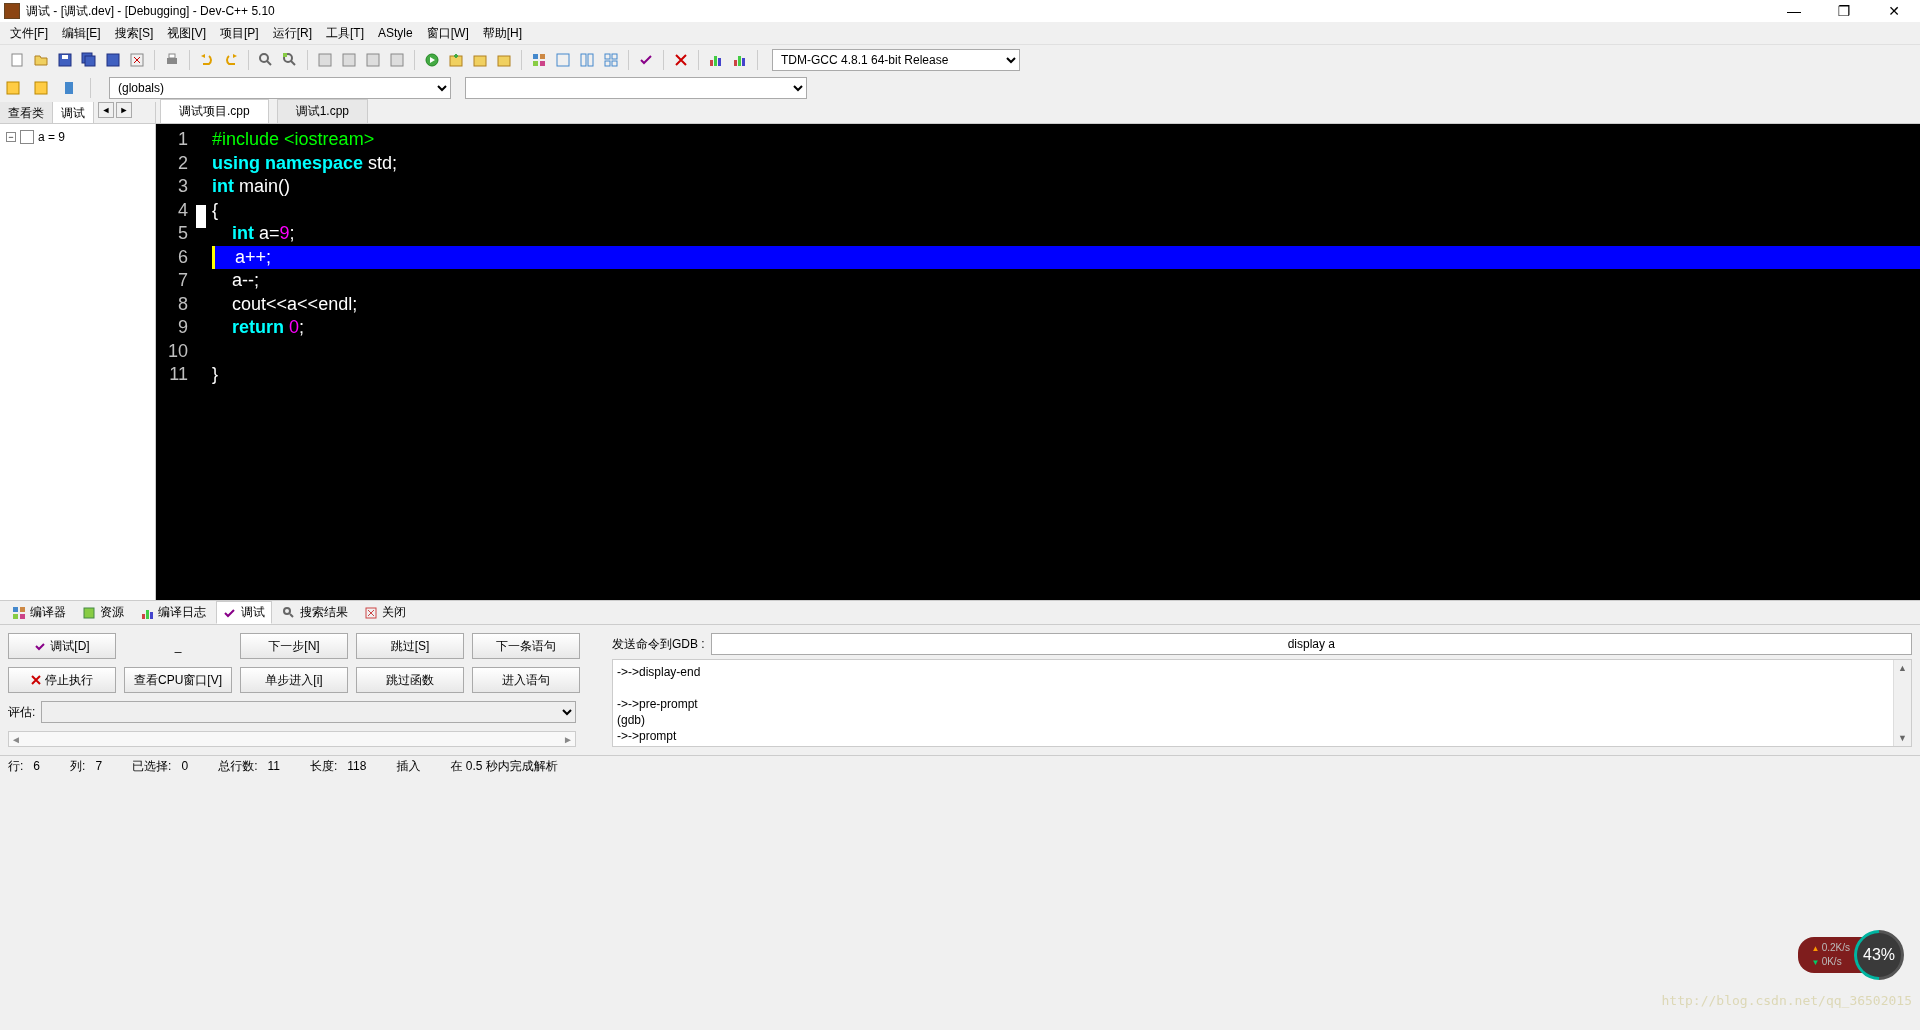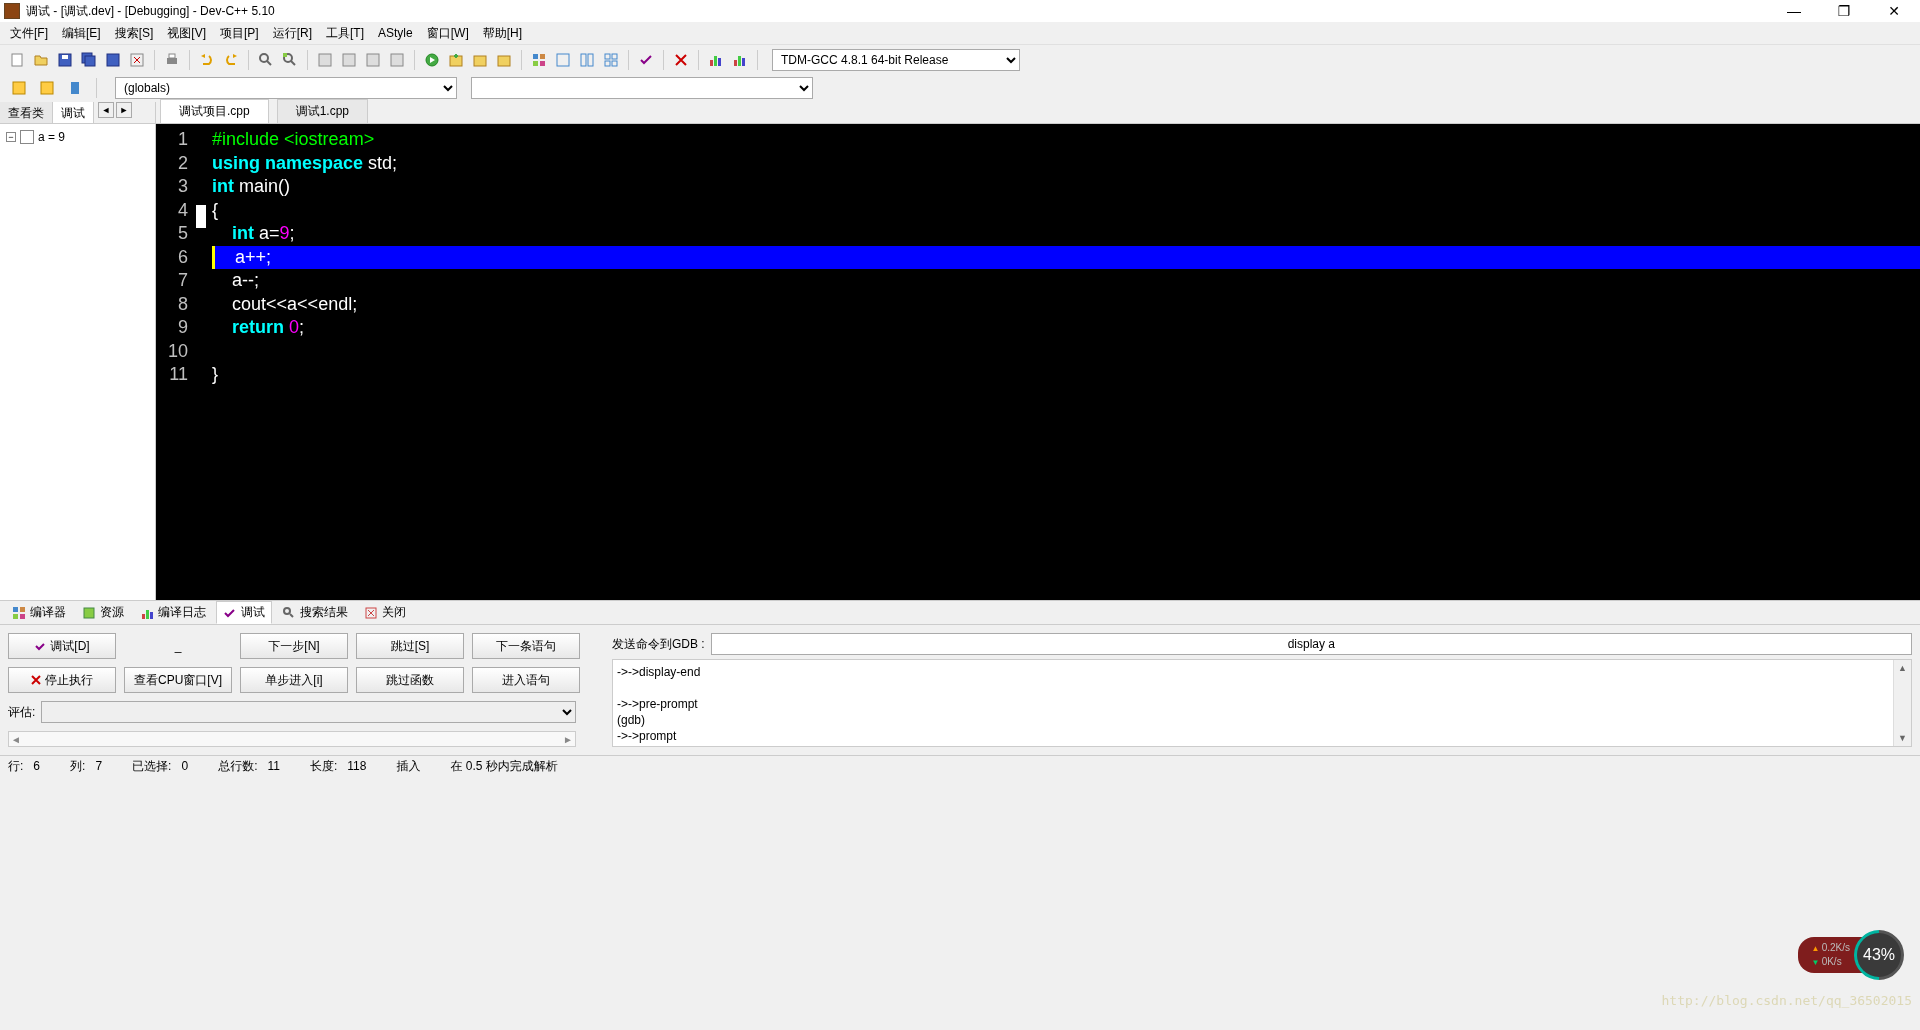"(globals)" .toolbar2 { padding: 2px 8px -> 2px 2px }
